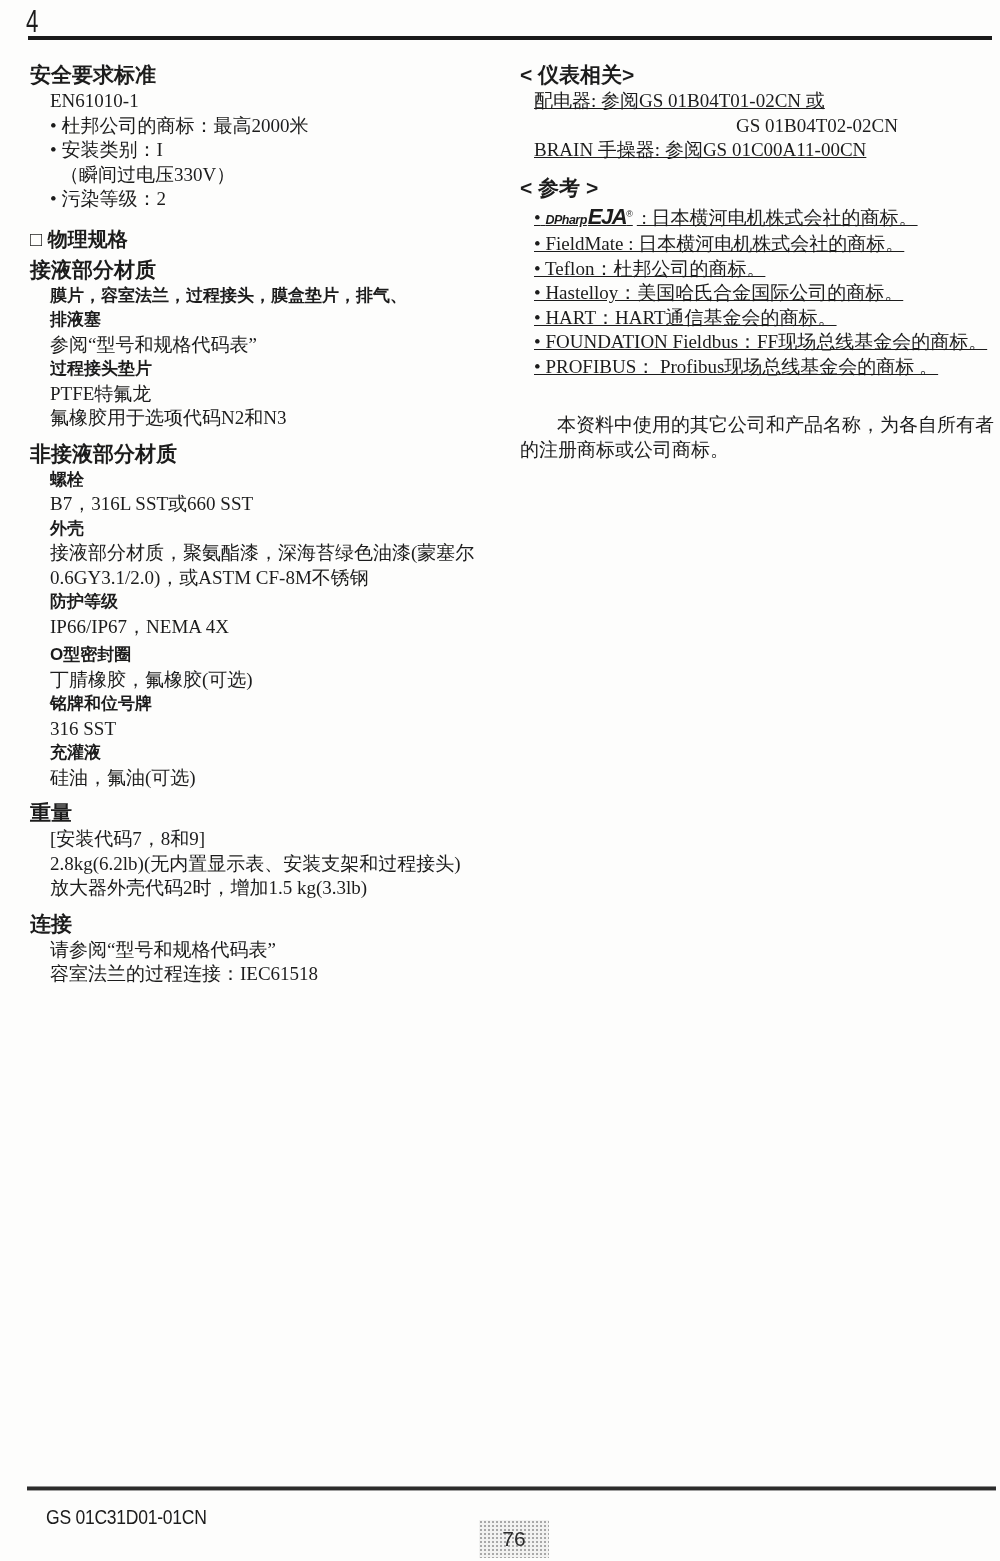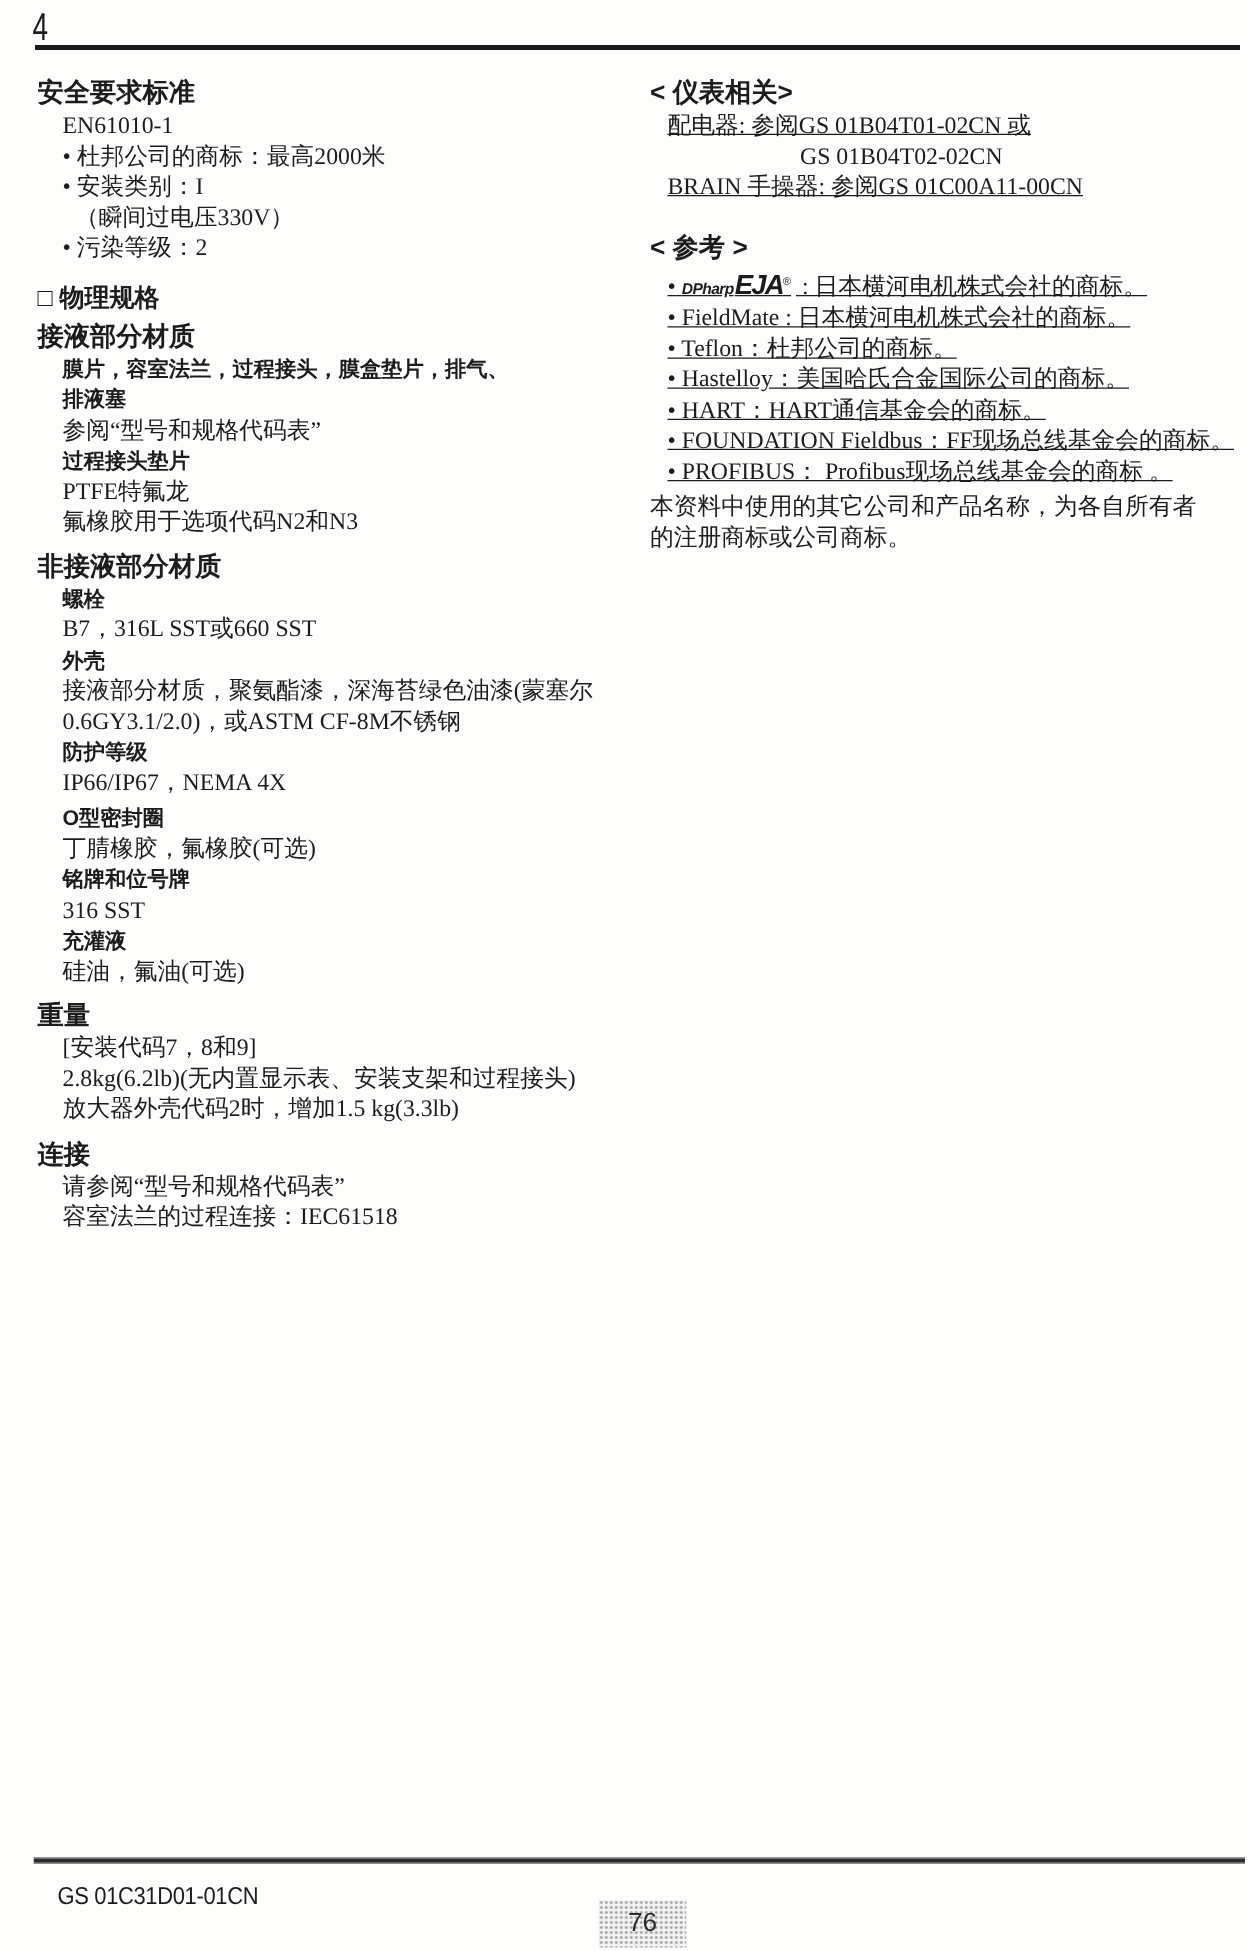"GS 01B04T02-02CN" .ind-deep { text-align: none -> center }
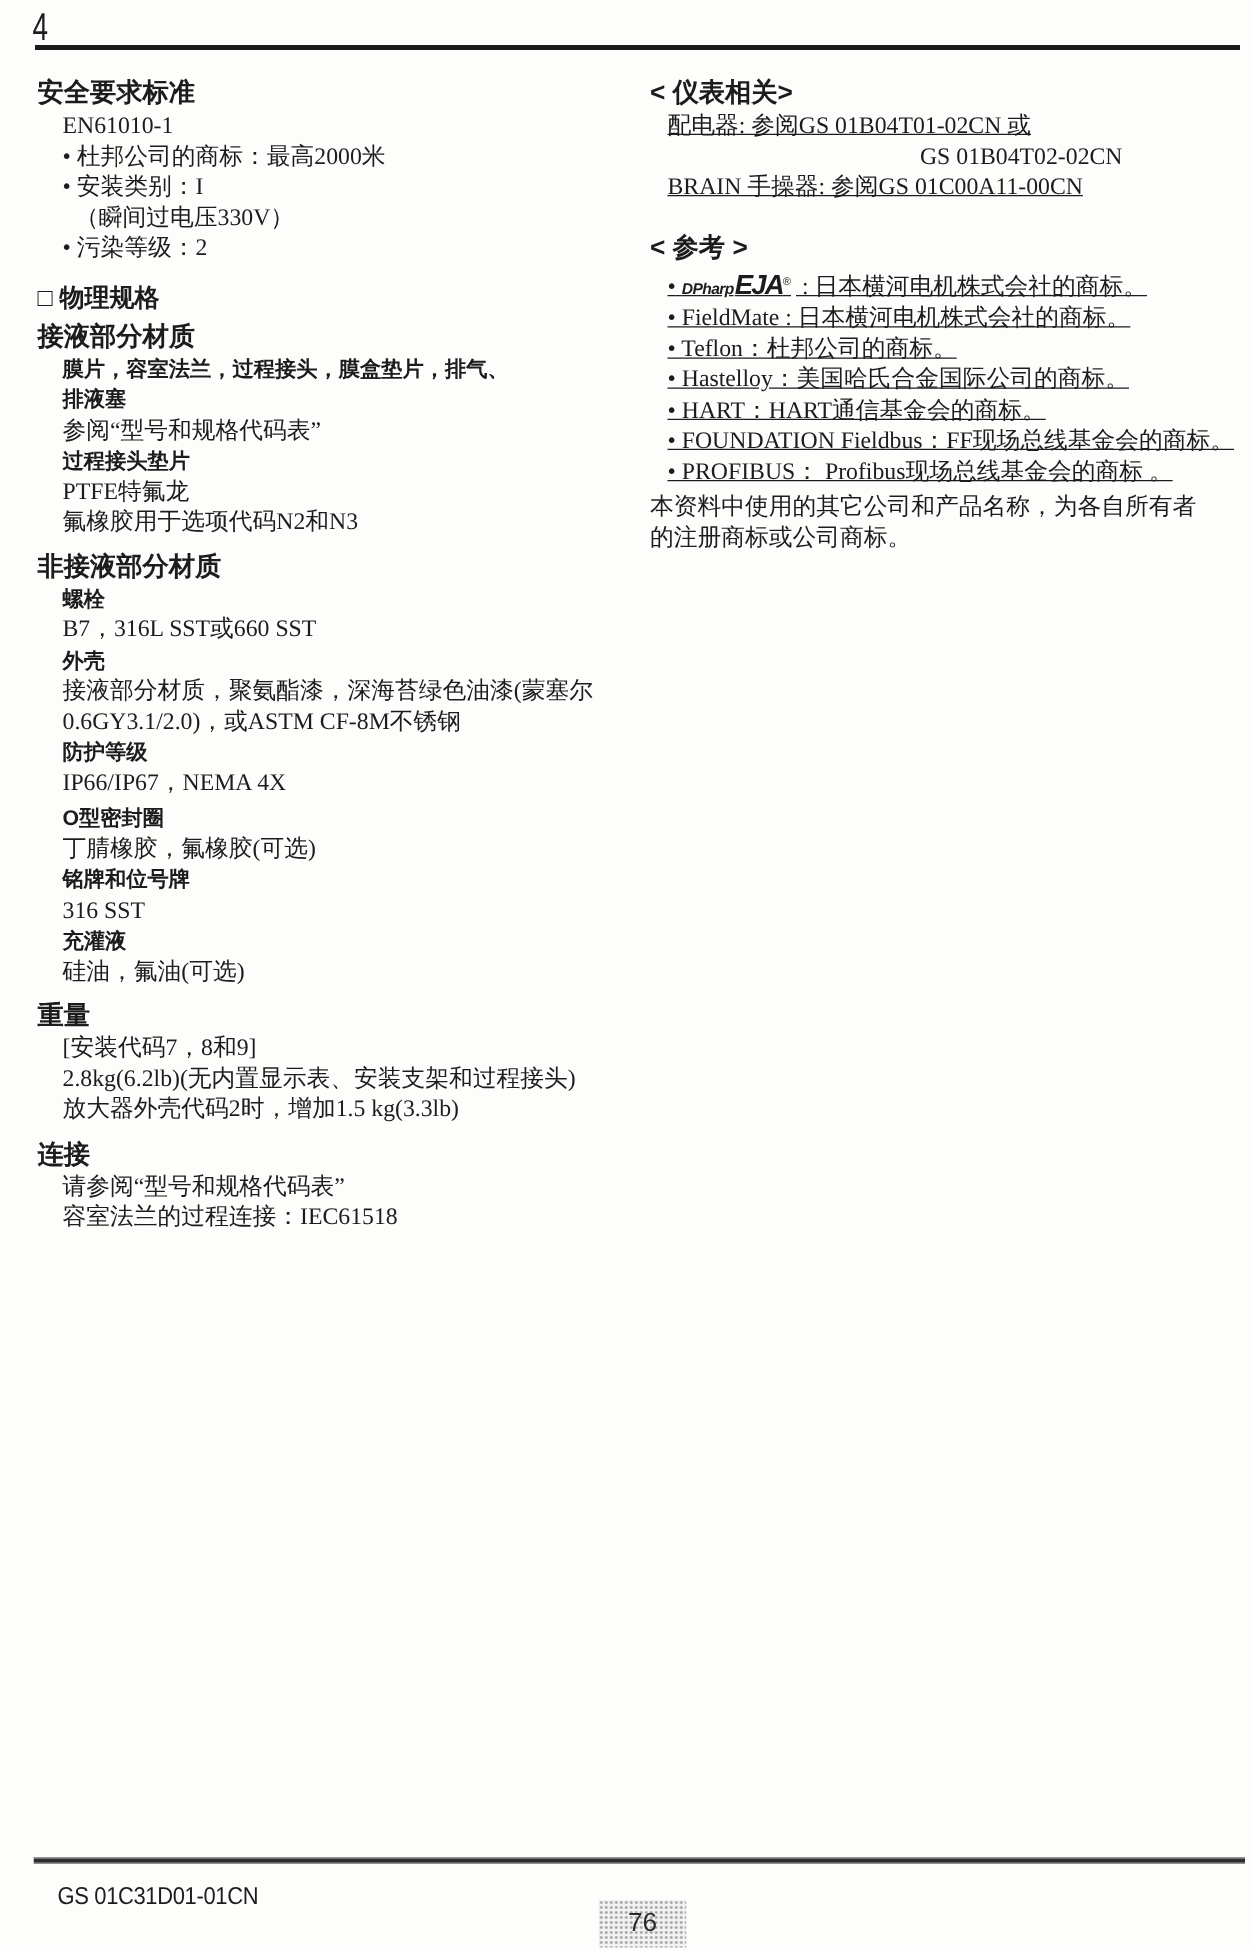"< 参考 >" .mt-ref { margin-top: 21px -> 10px }
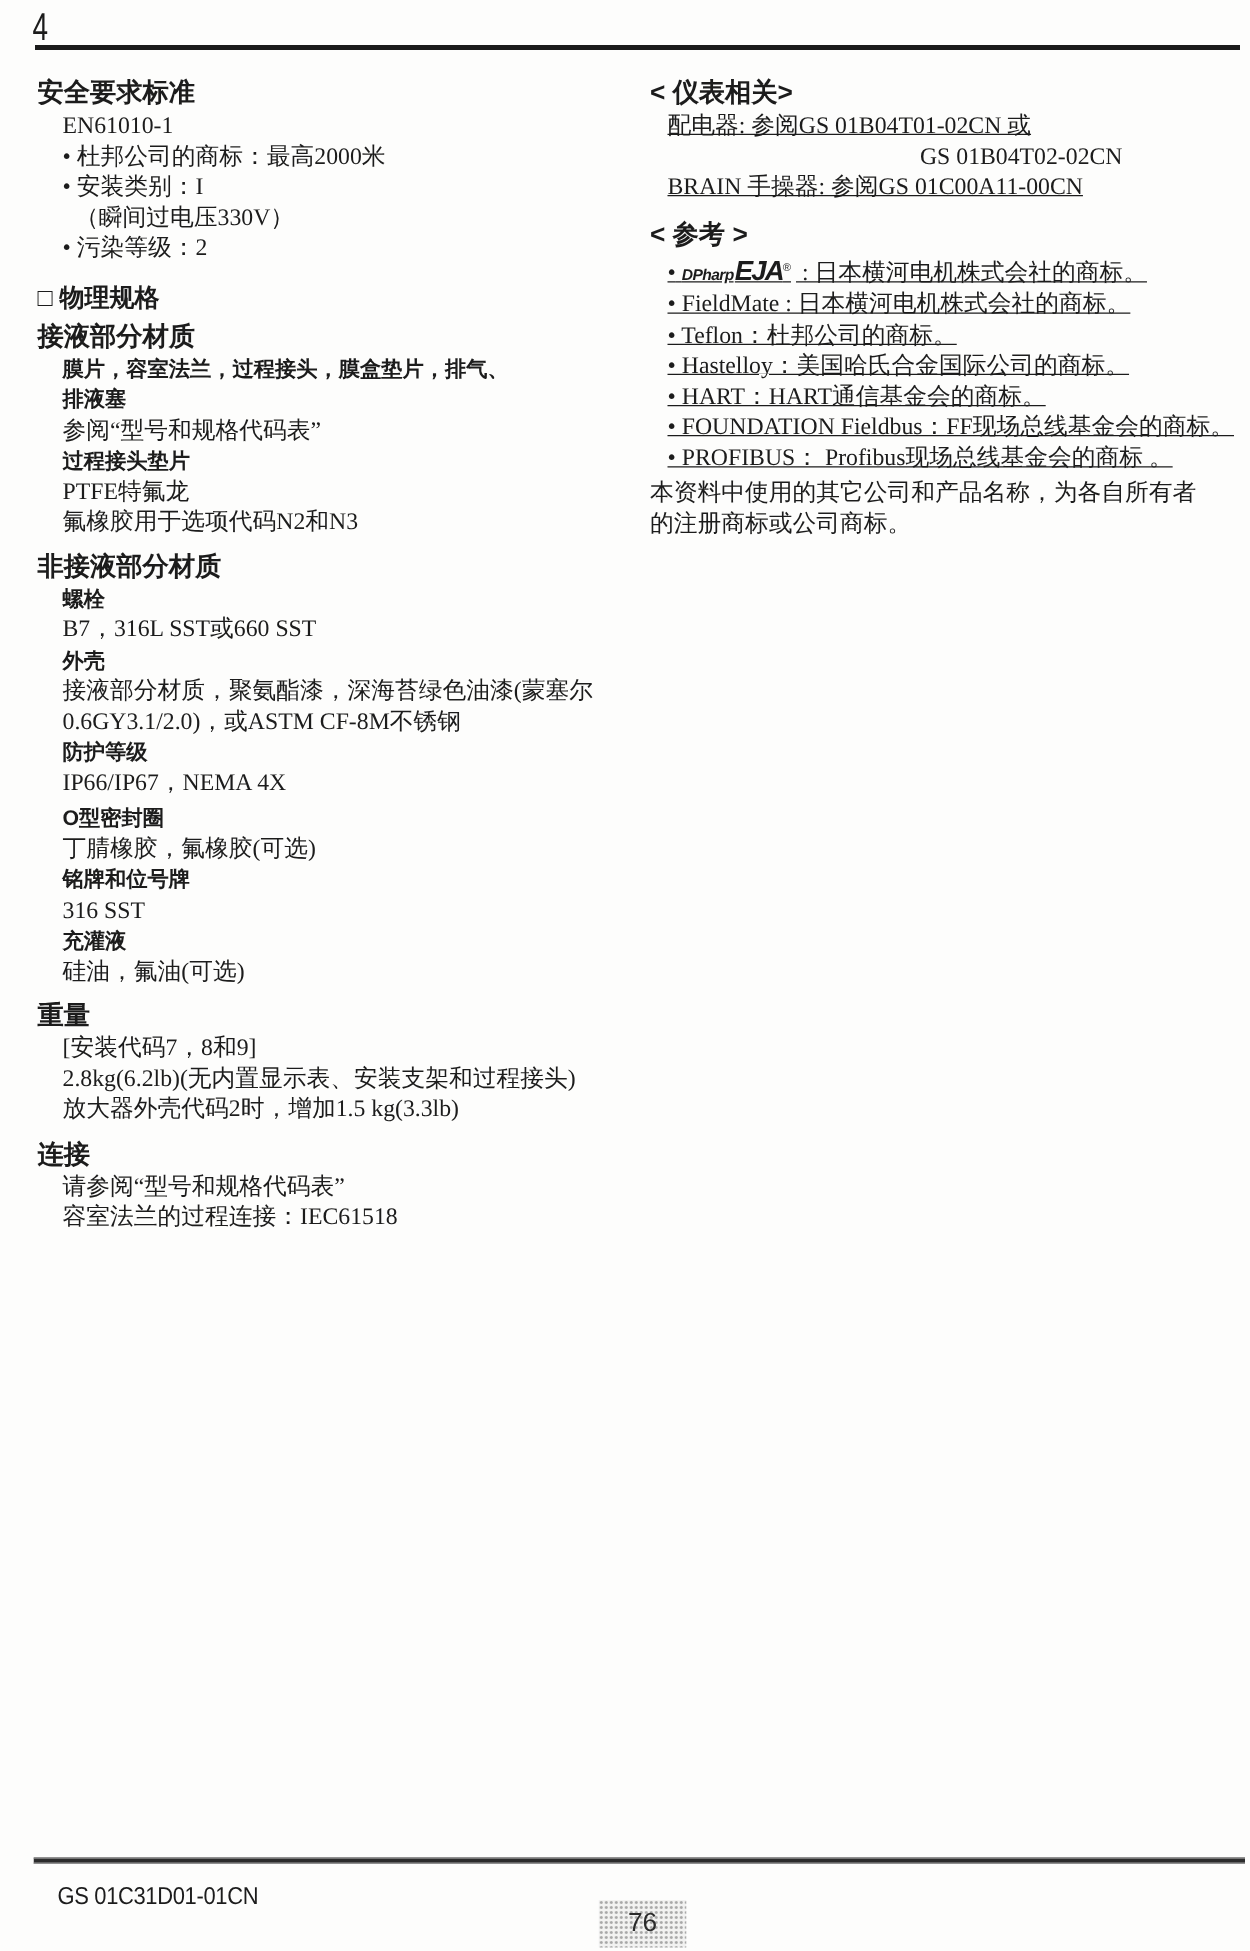"本资料中使用的其它公司和产品名称，为各自所有者" .mt-note { margin-top: 4px -> 34px; text-align: none -> right }
